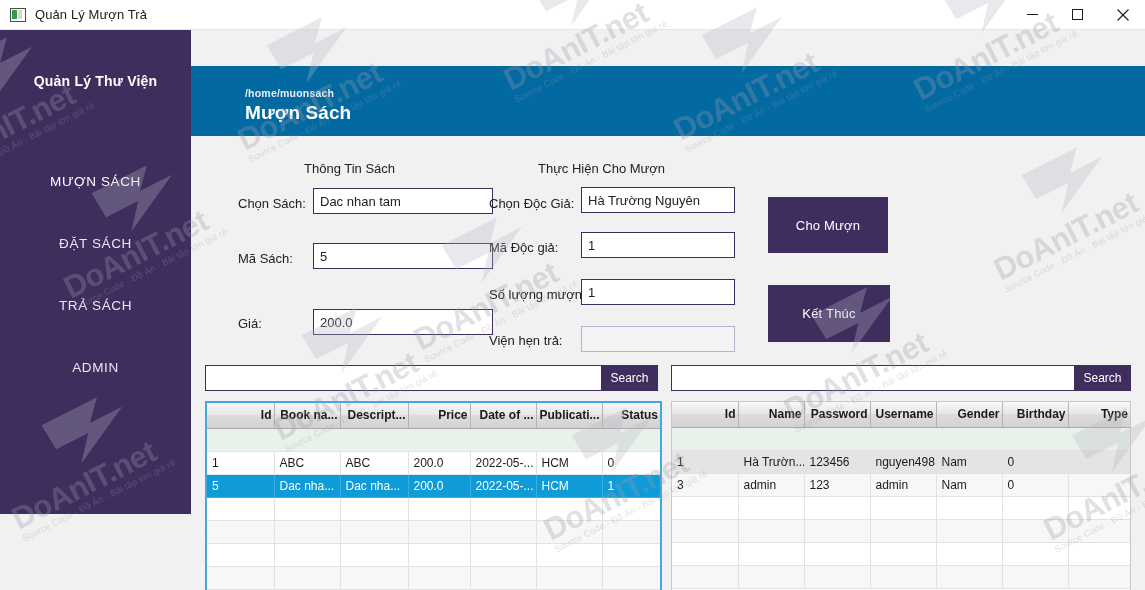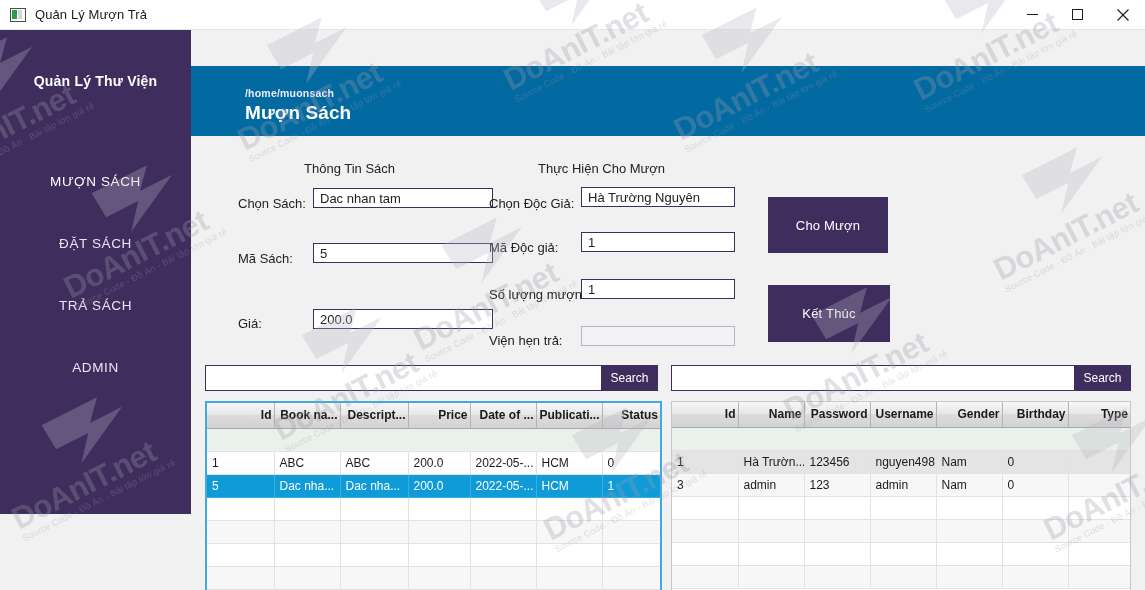"Dac nhan tam" .finput { height: 20px -> 26px }
